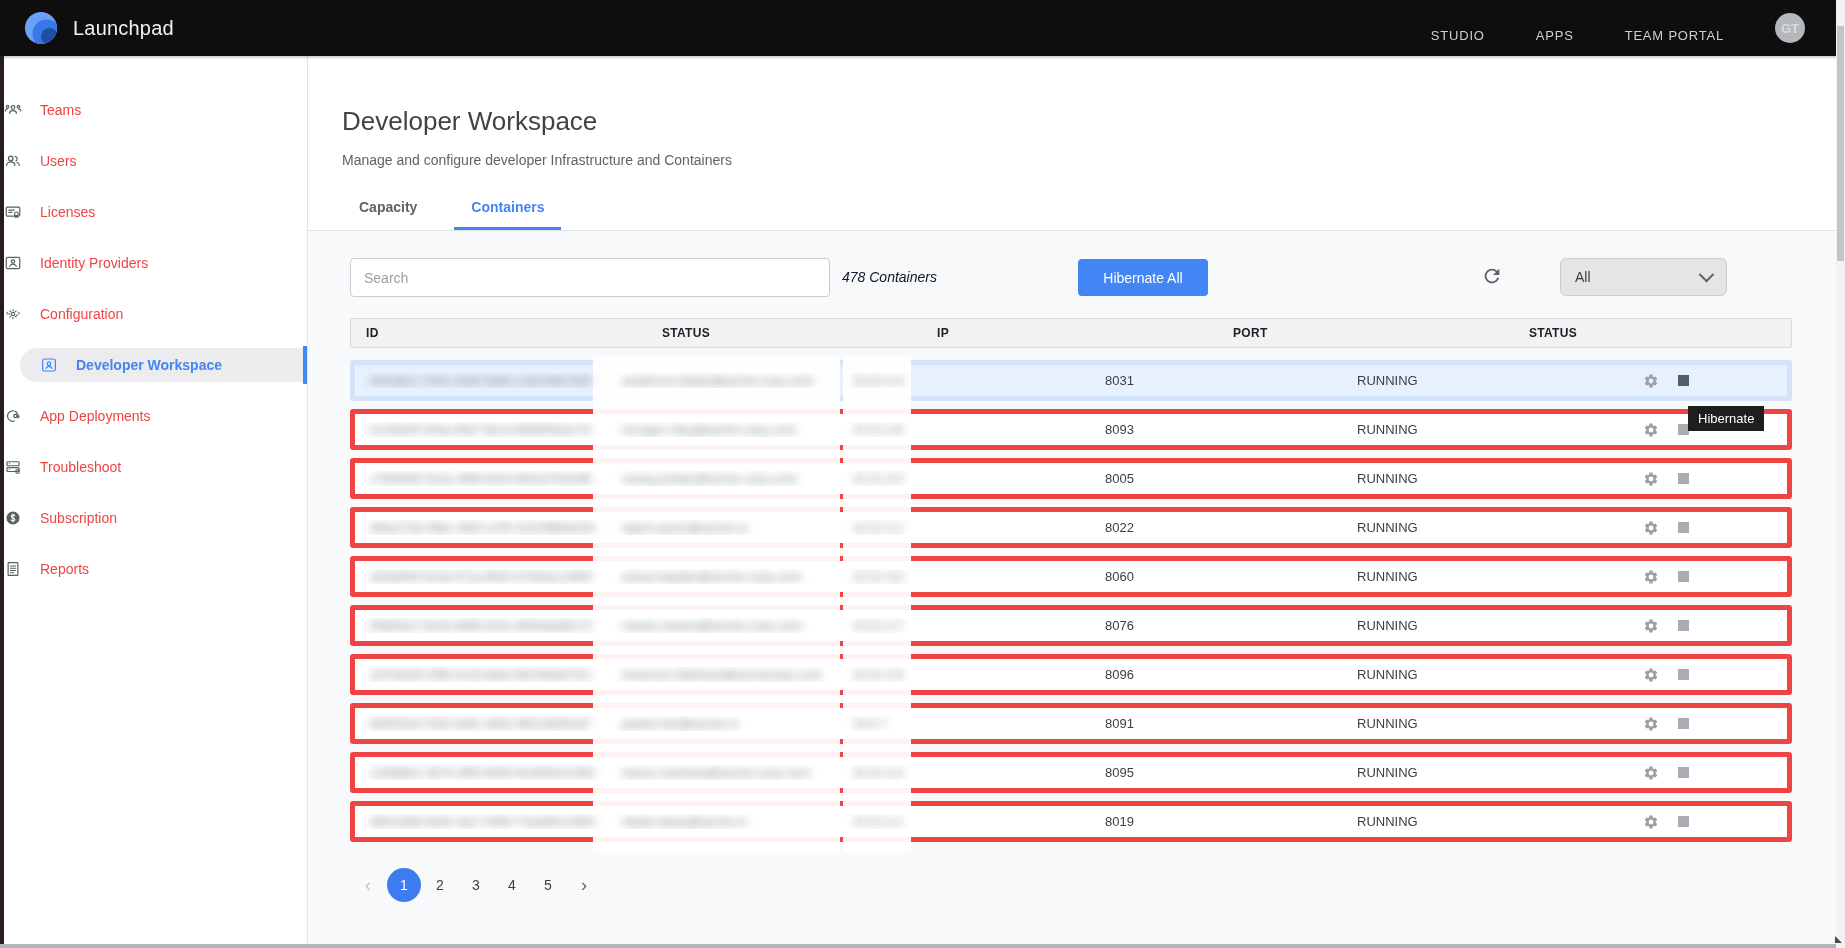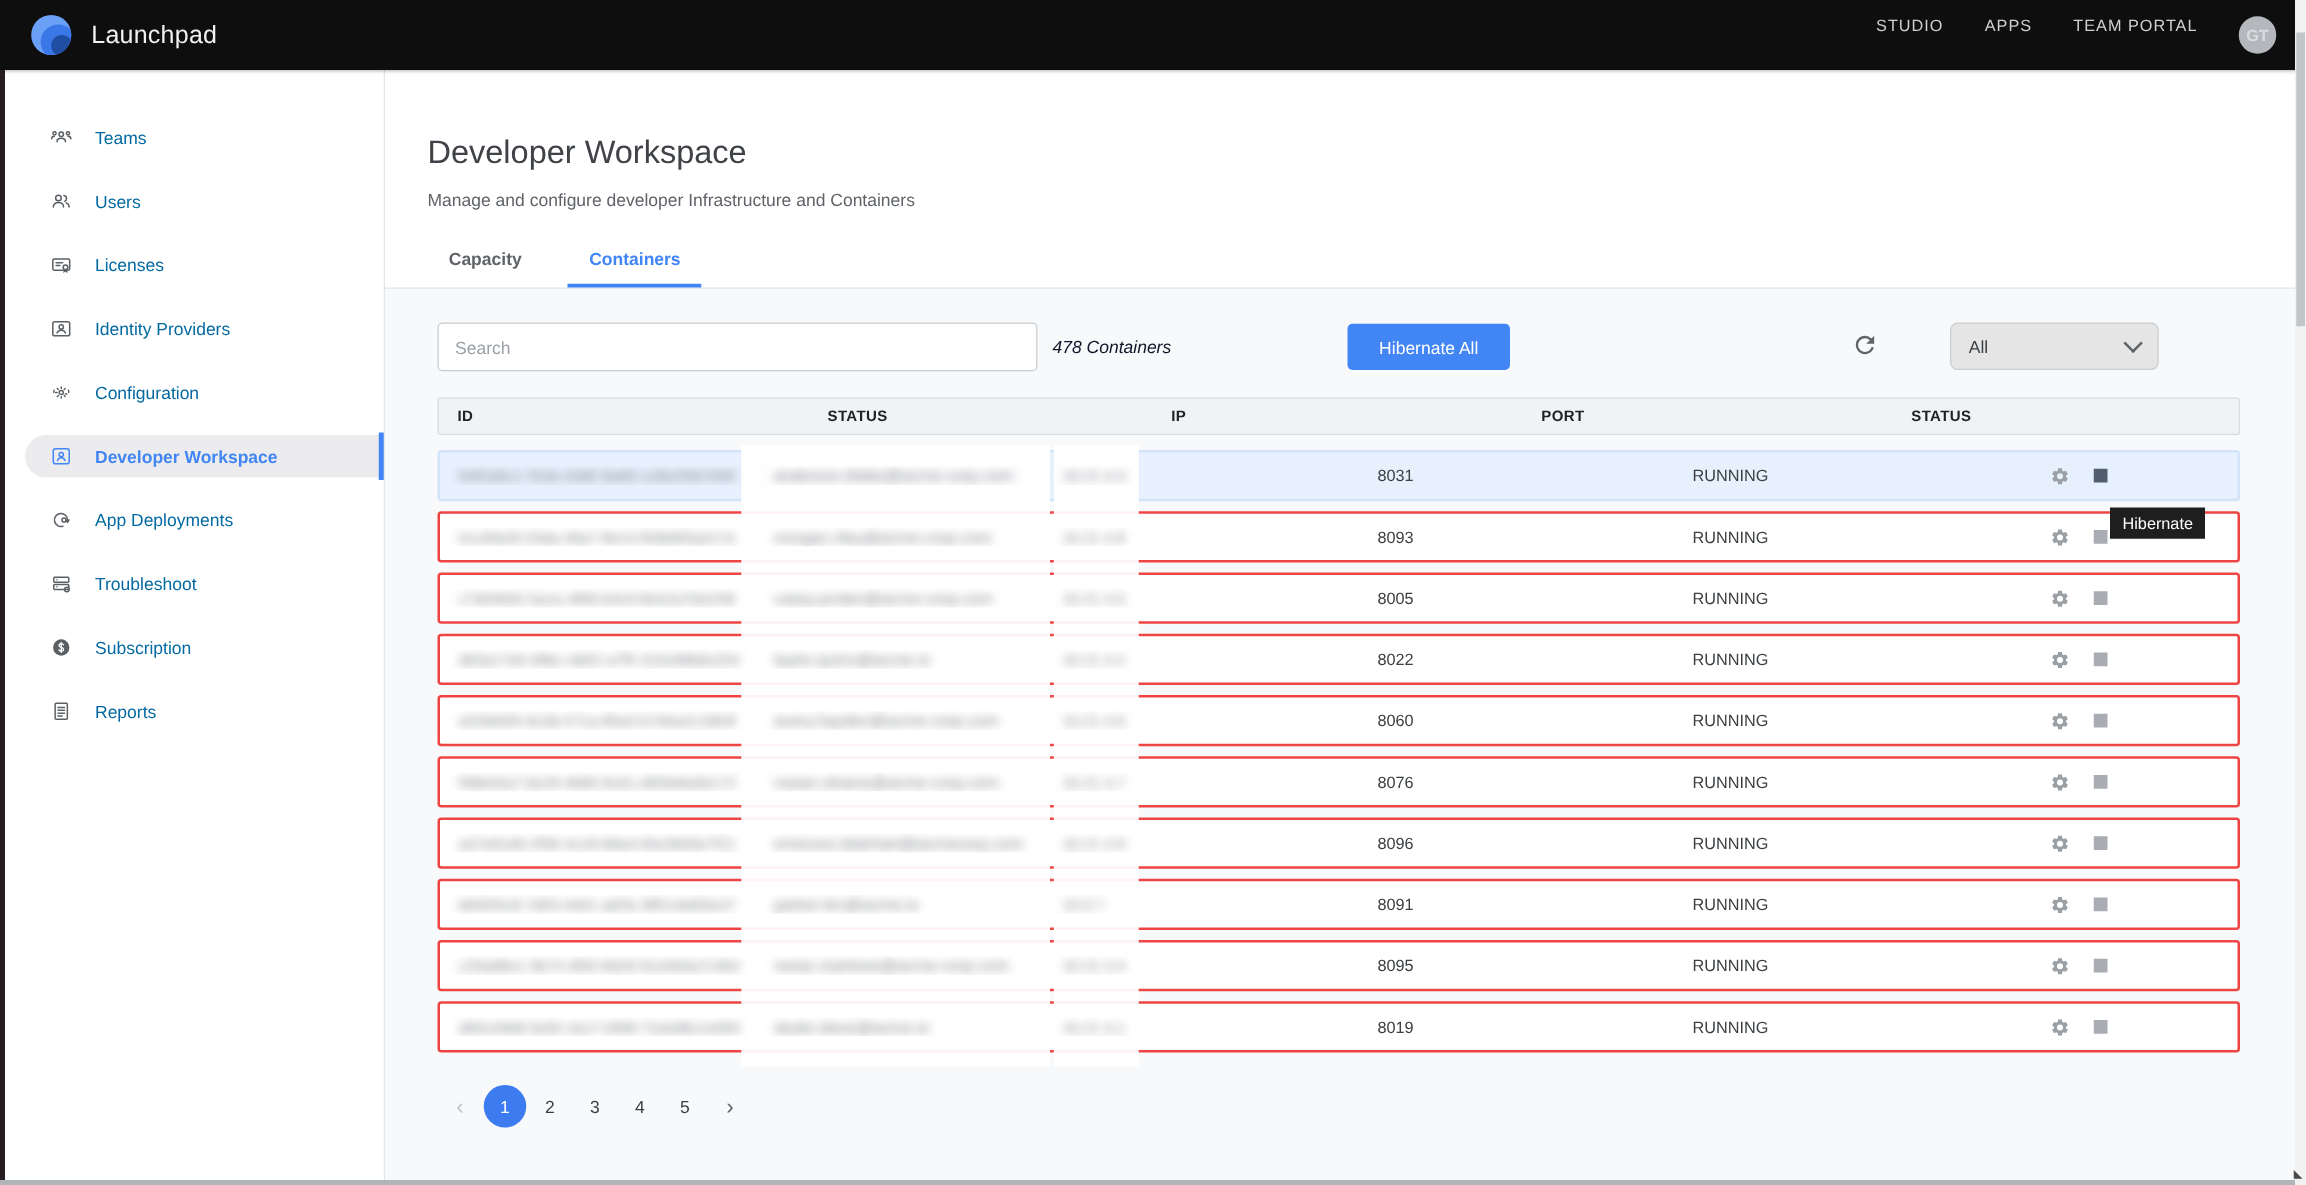"STUDIO" .topnav { align-items: flex-start -> flex-end; gap: 33px -> 51px; margin-right: 24px -> 40px }
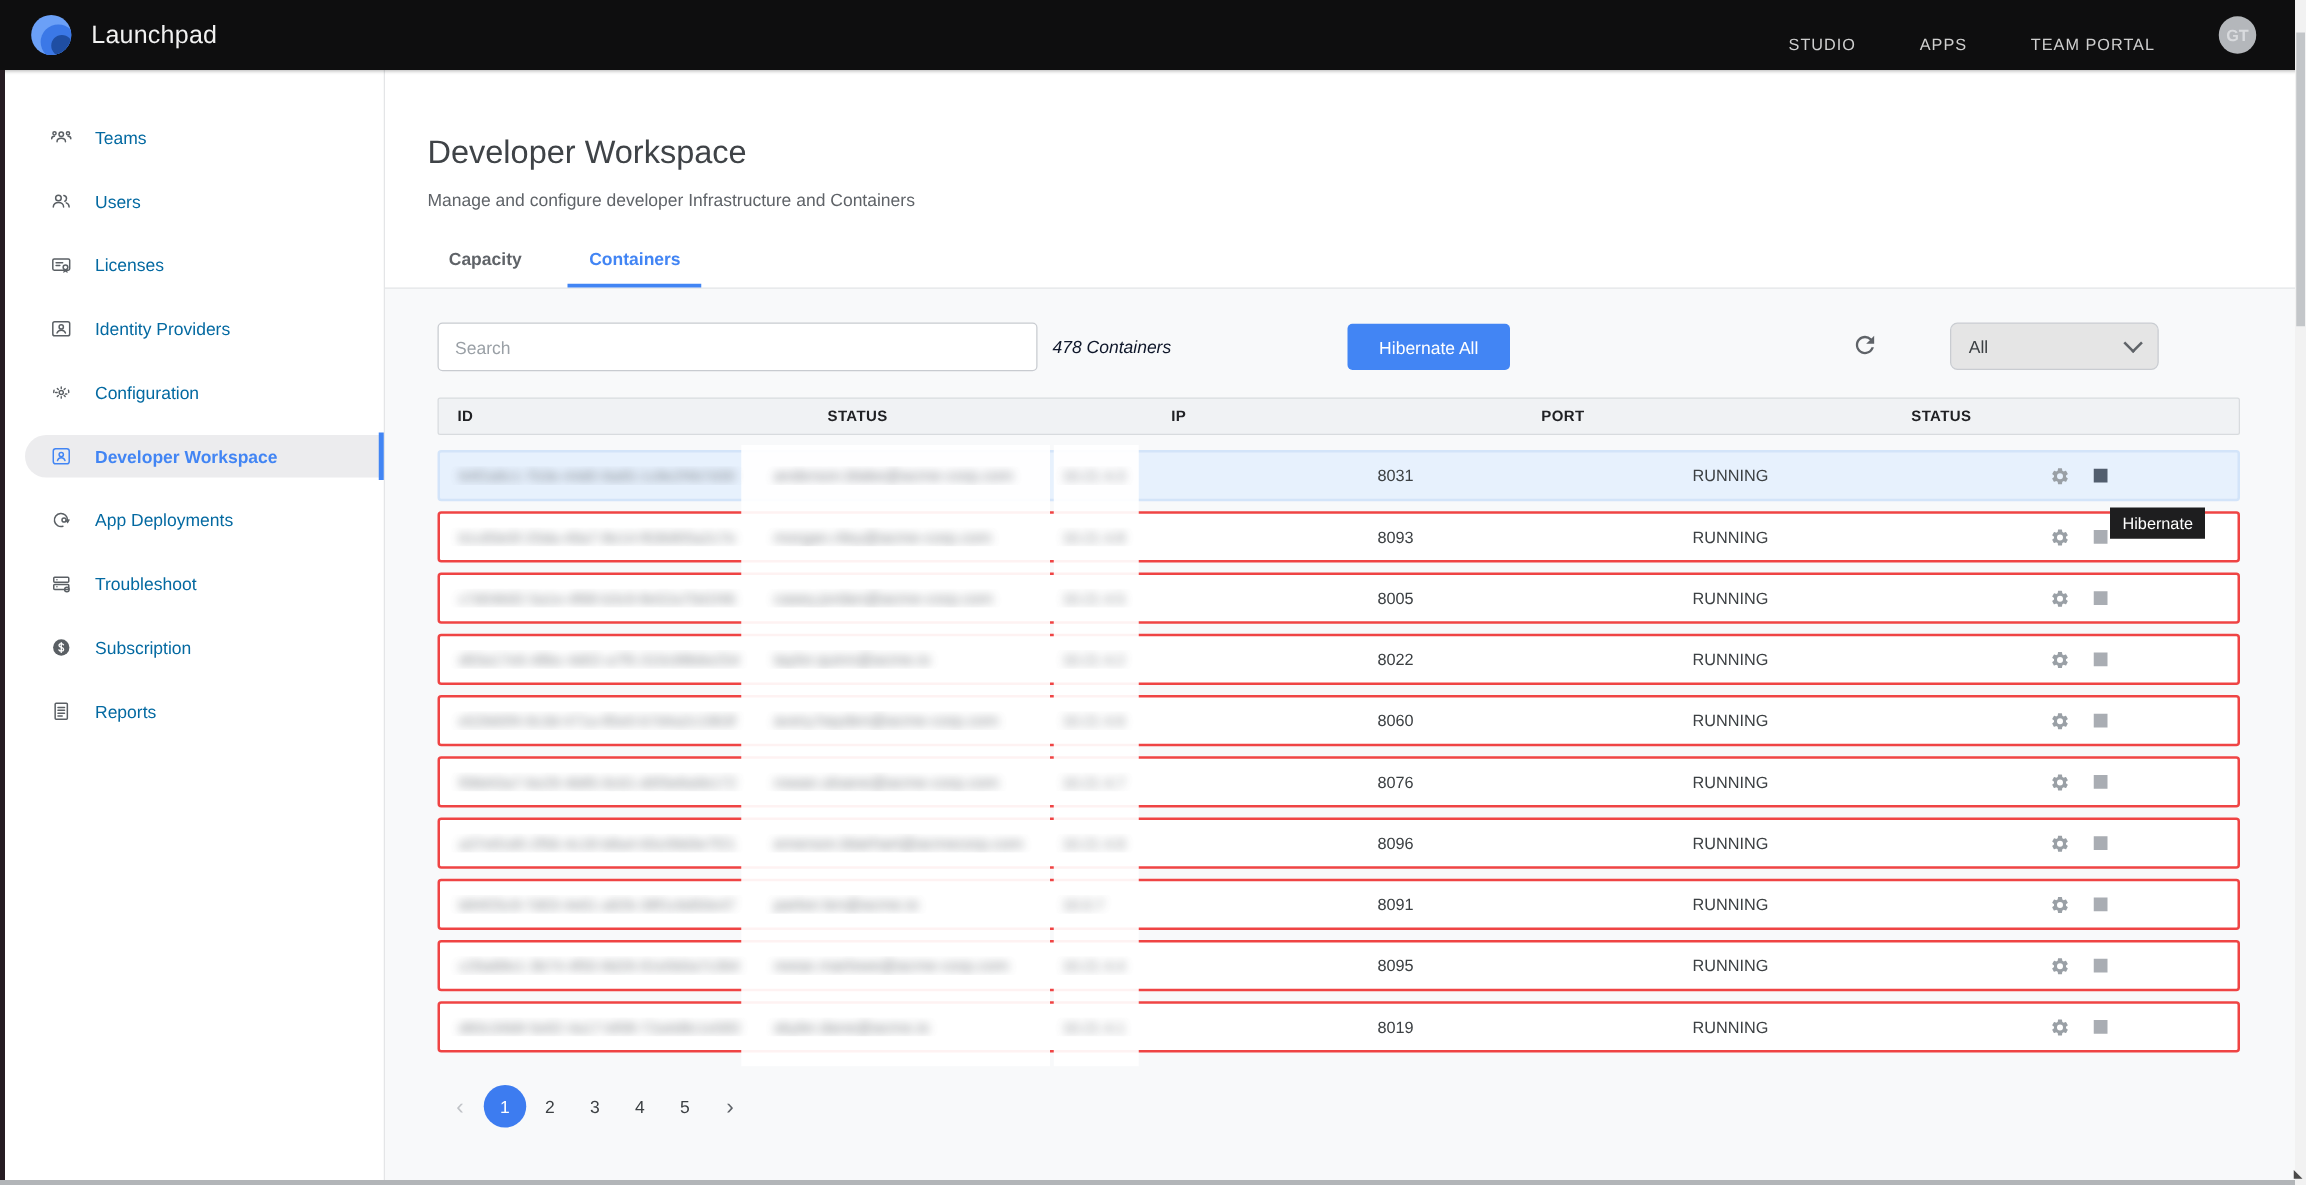"Teams" .side-item { color: #0369a1 -> #ef4444; padding-left: 36px -> none }
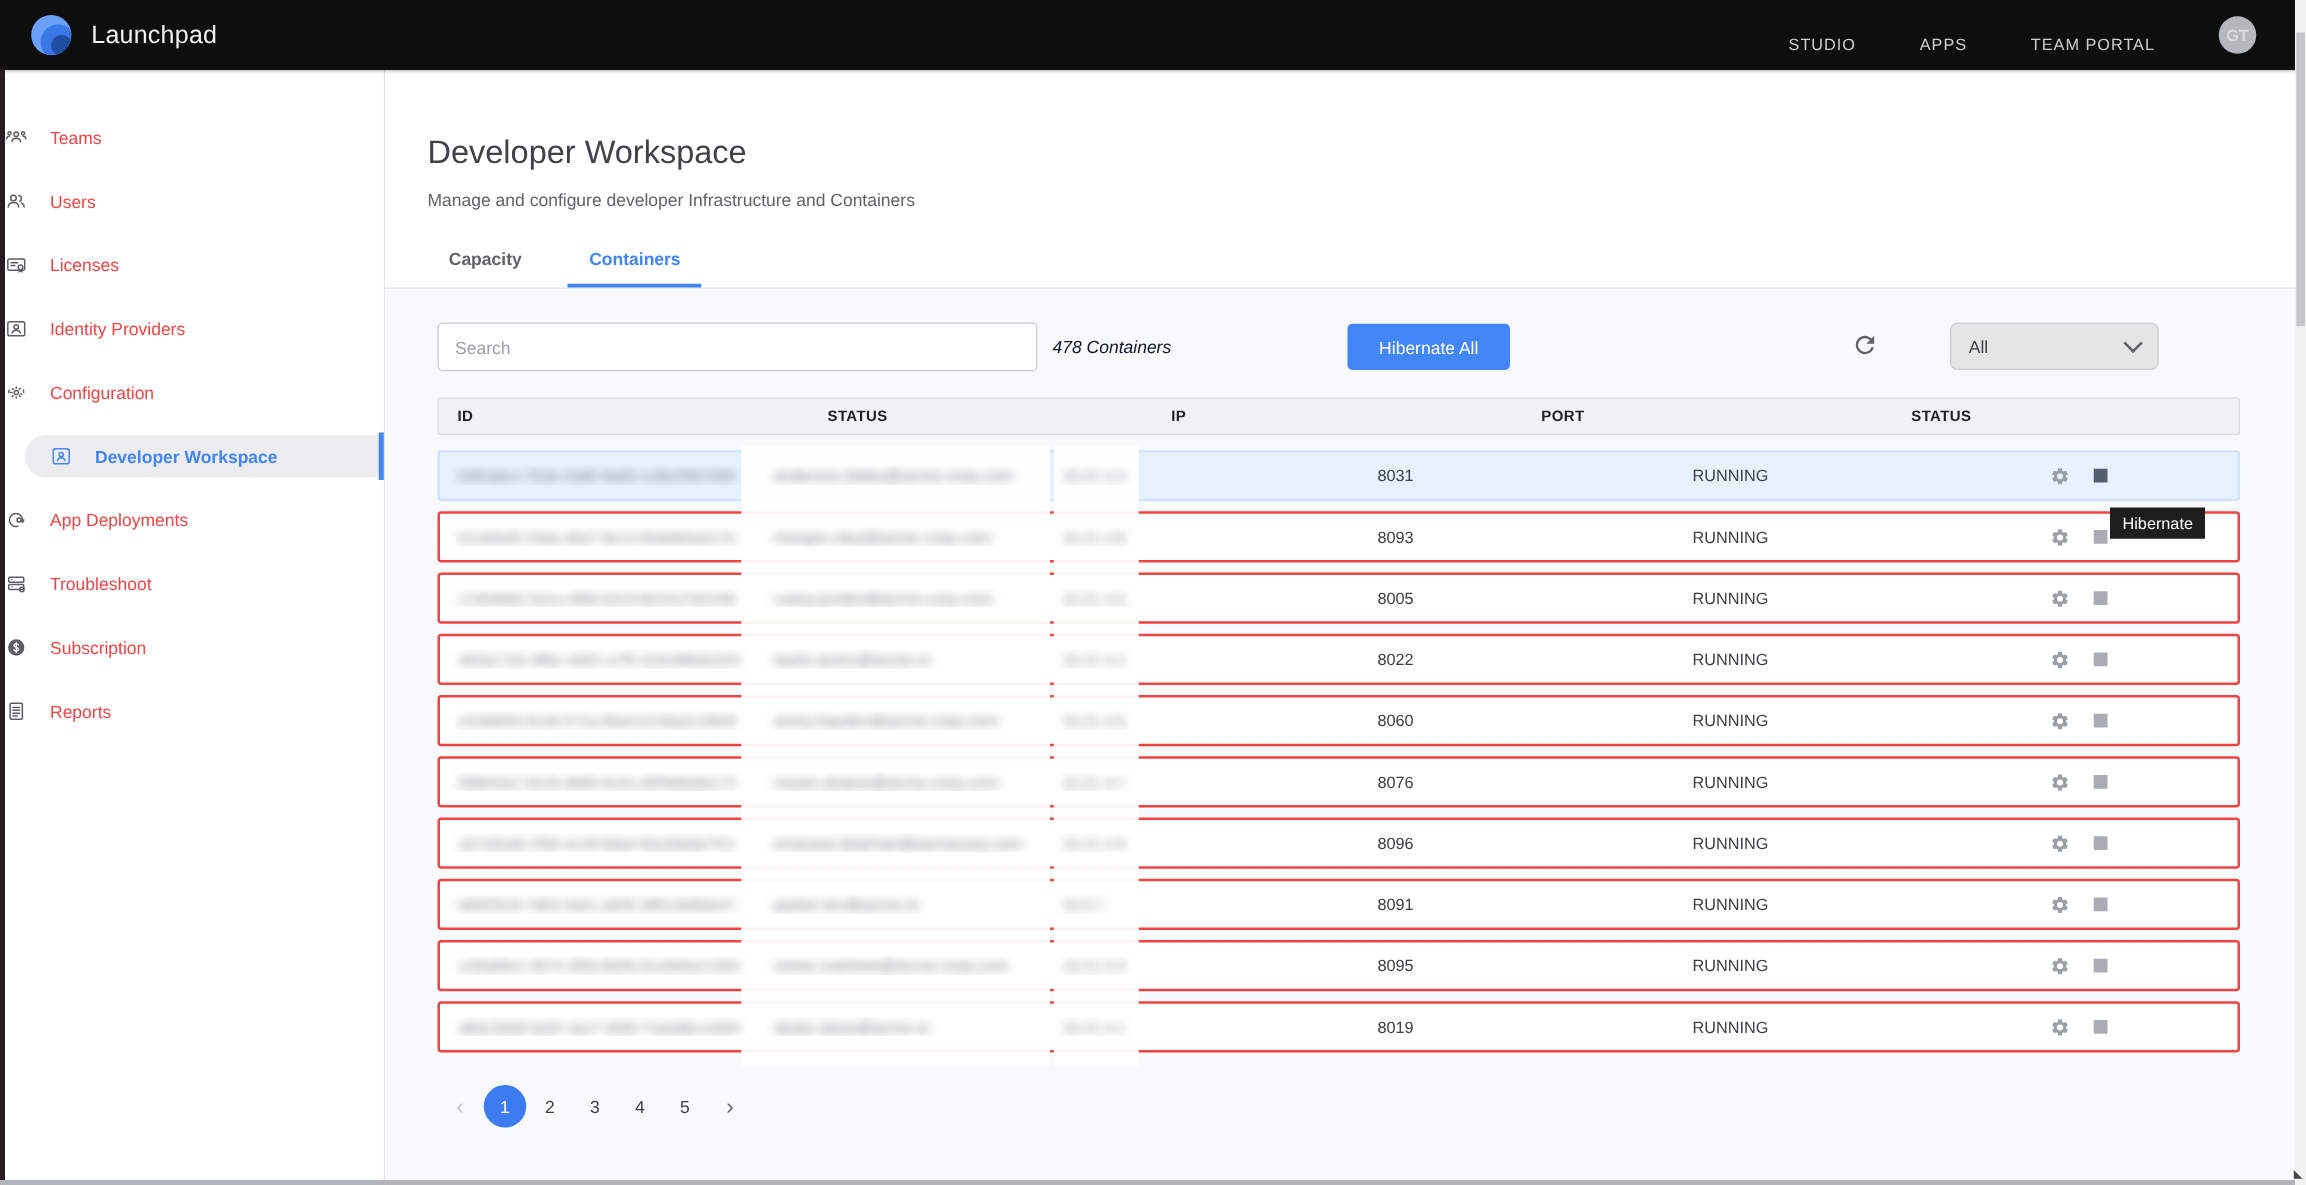"8031" .row { border: 2px solid #ef4444 -> 5px solid #ef4444 }
